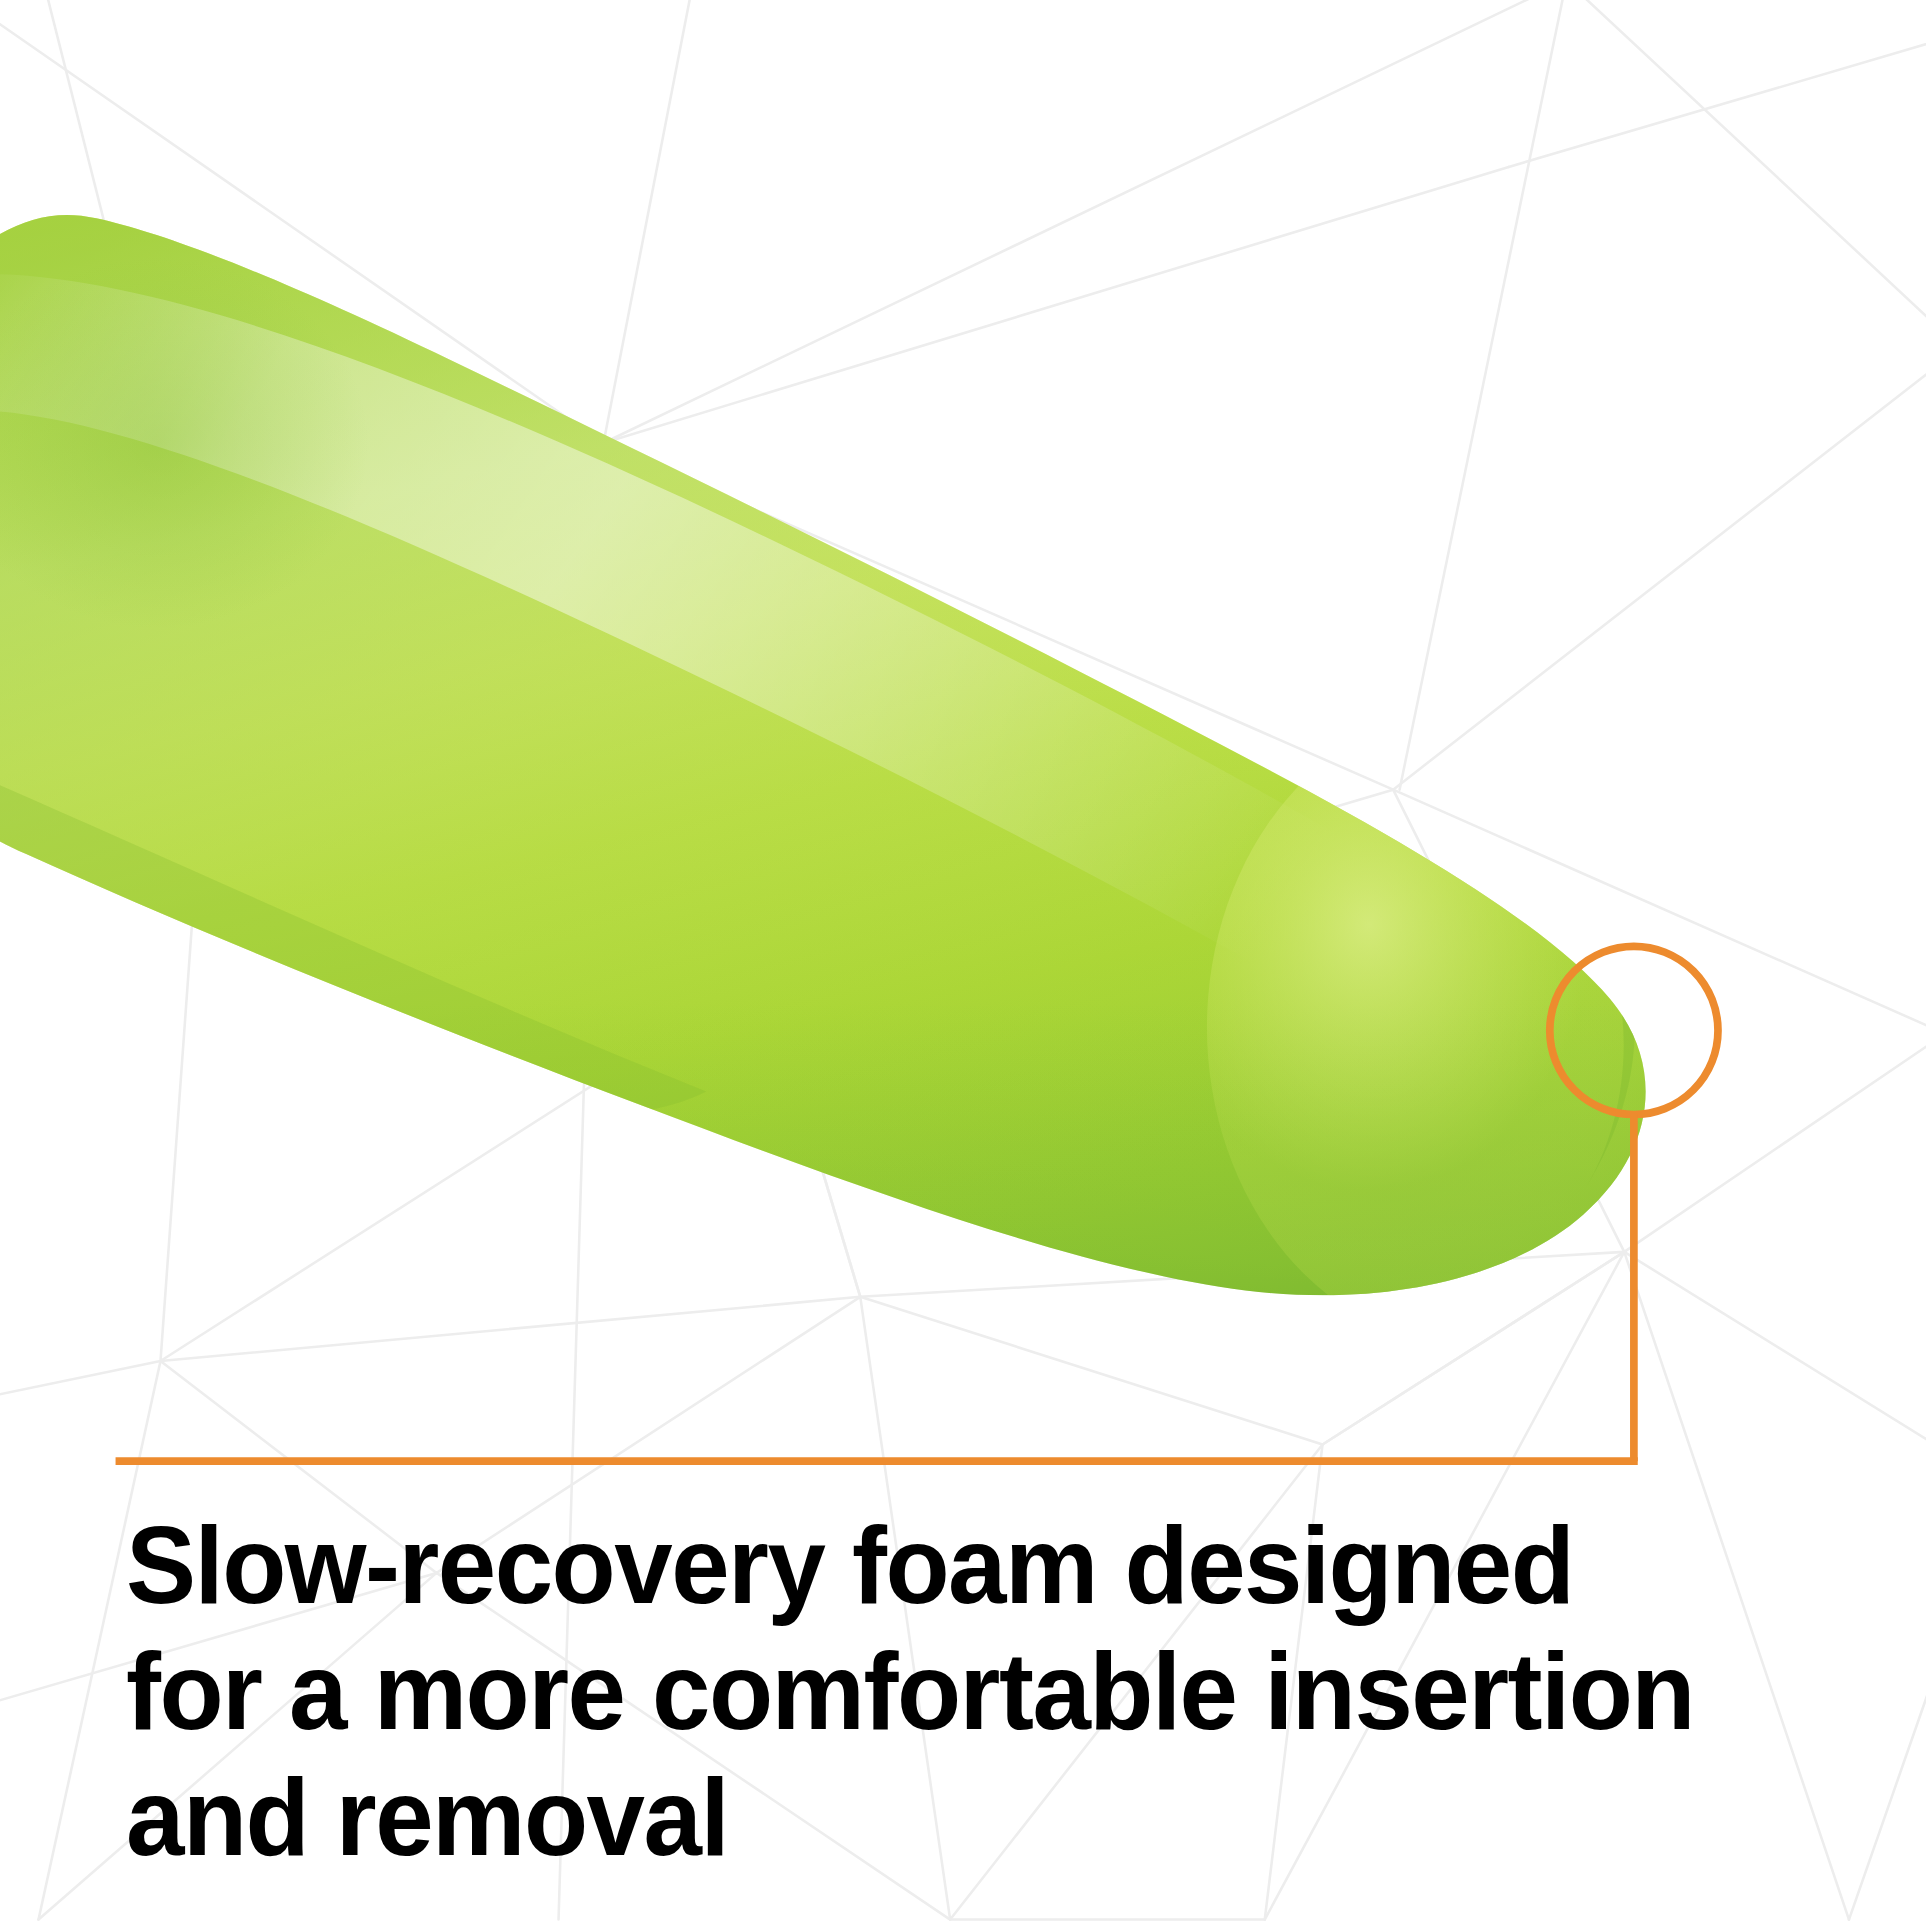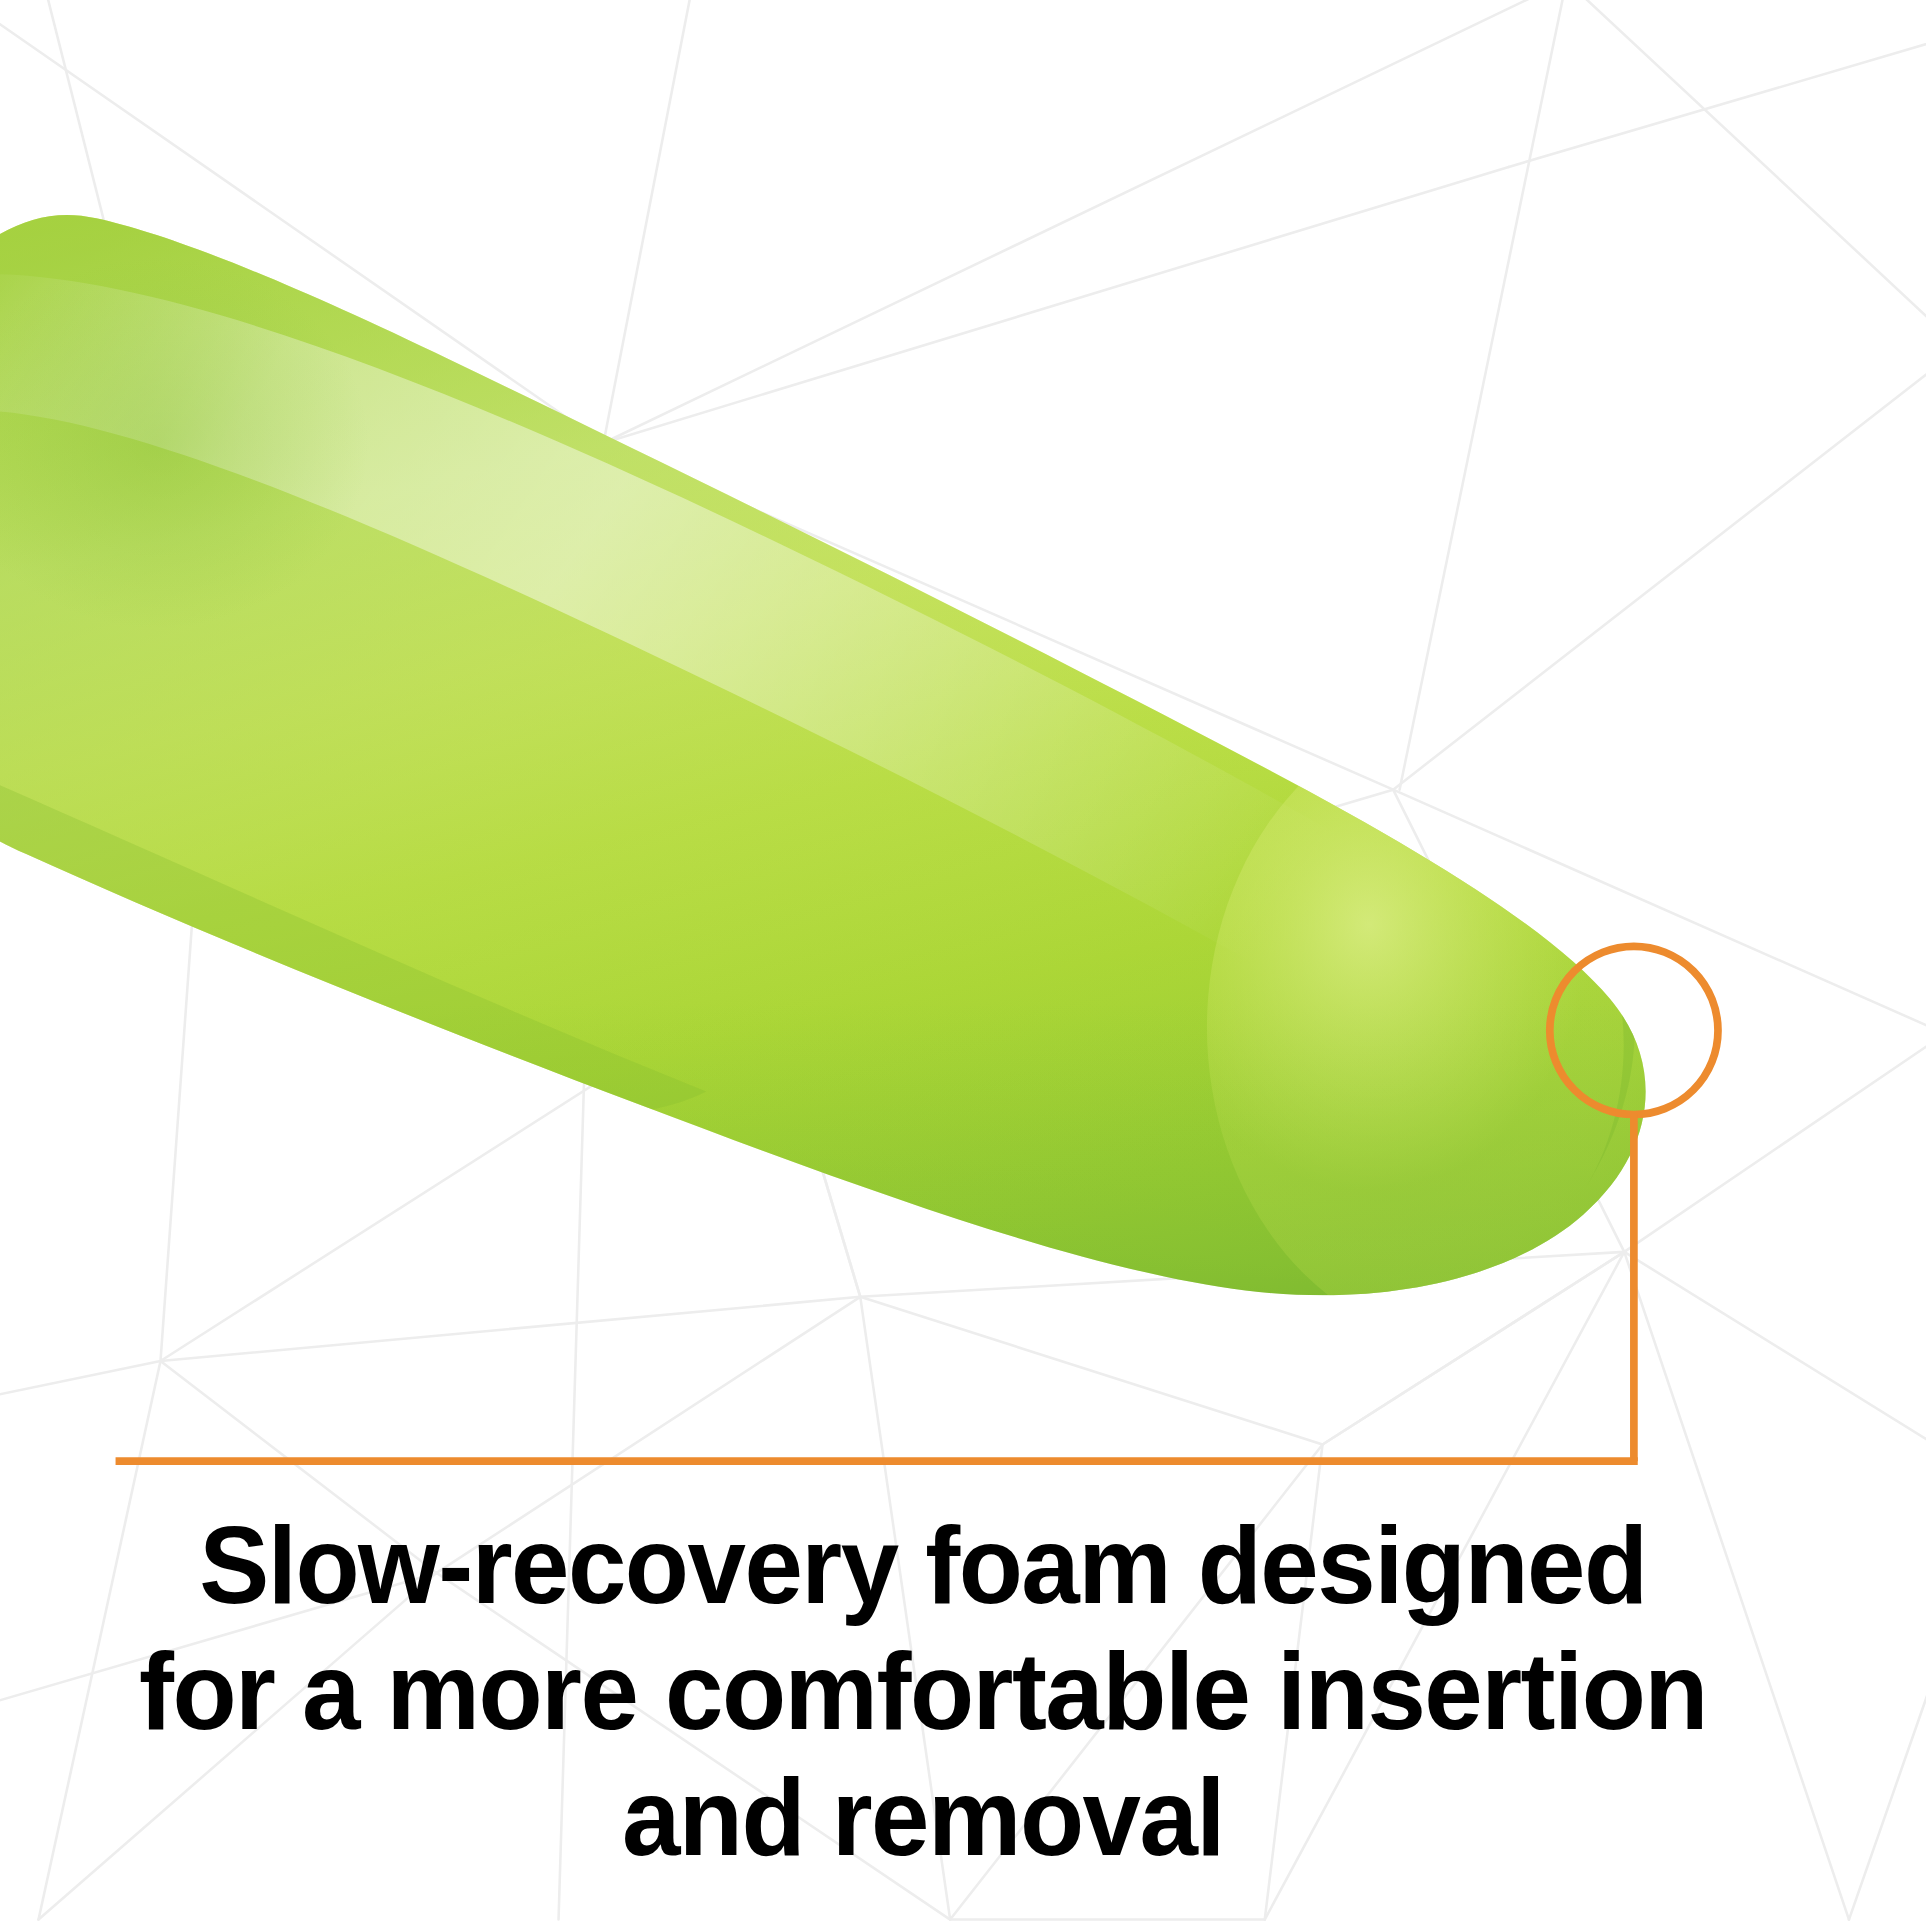"Slow-recovery foam designed" div { text-align: center -> none }
